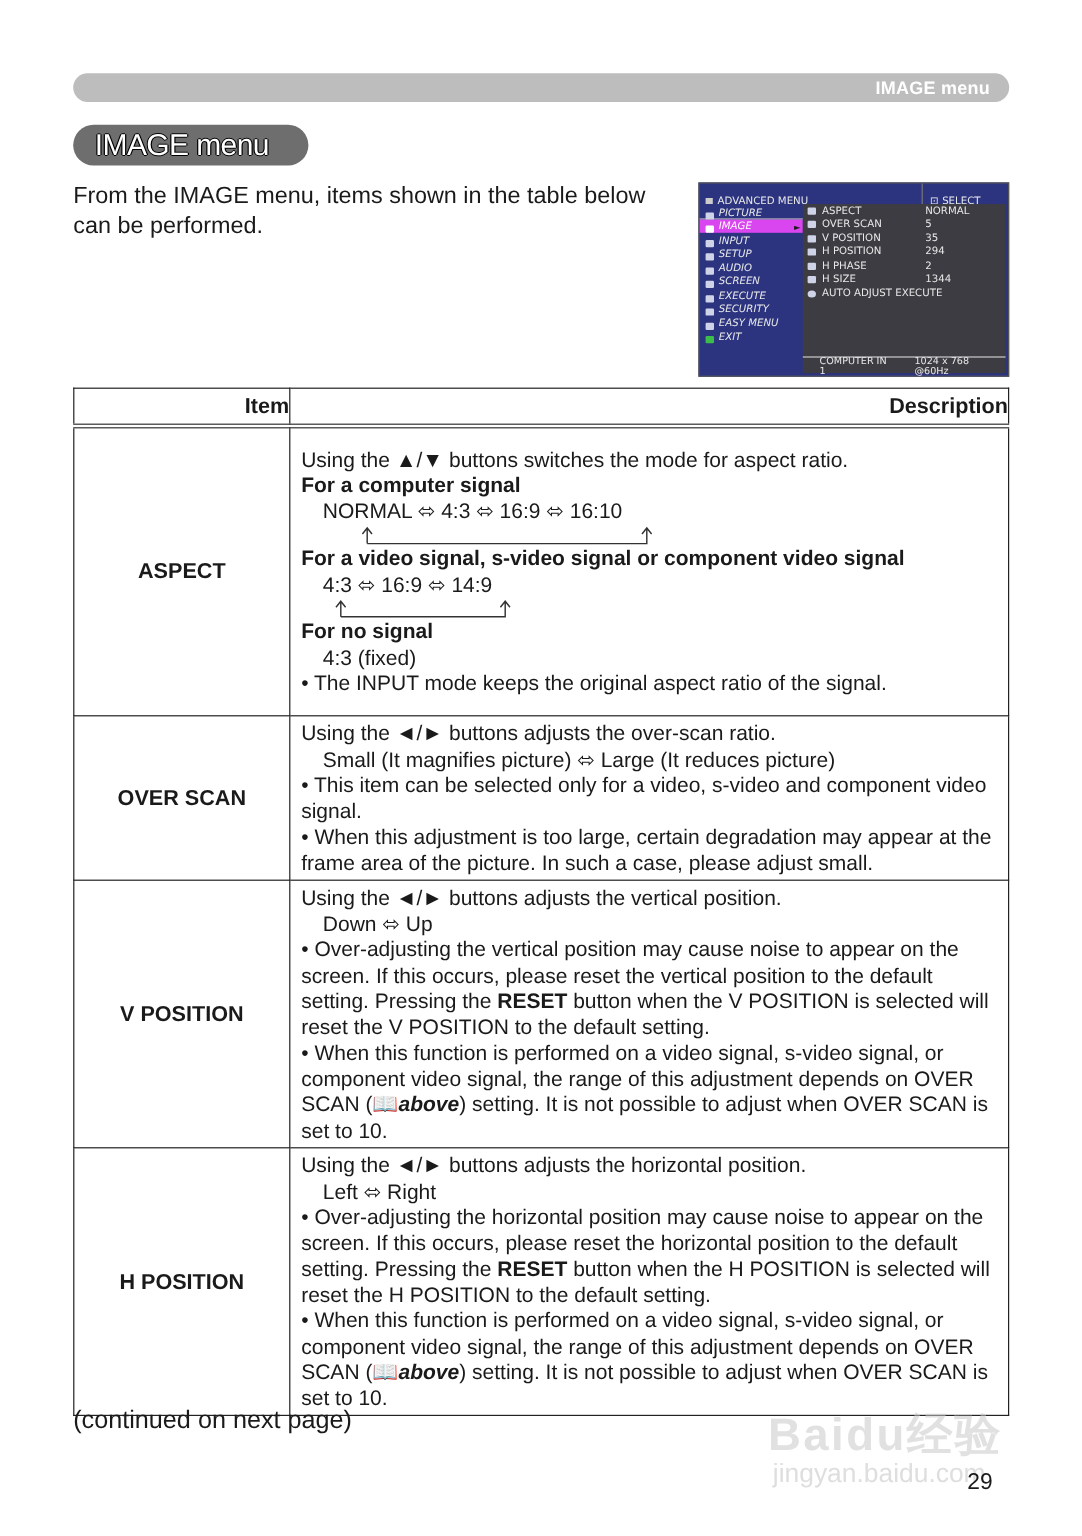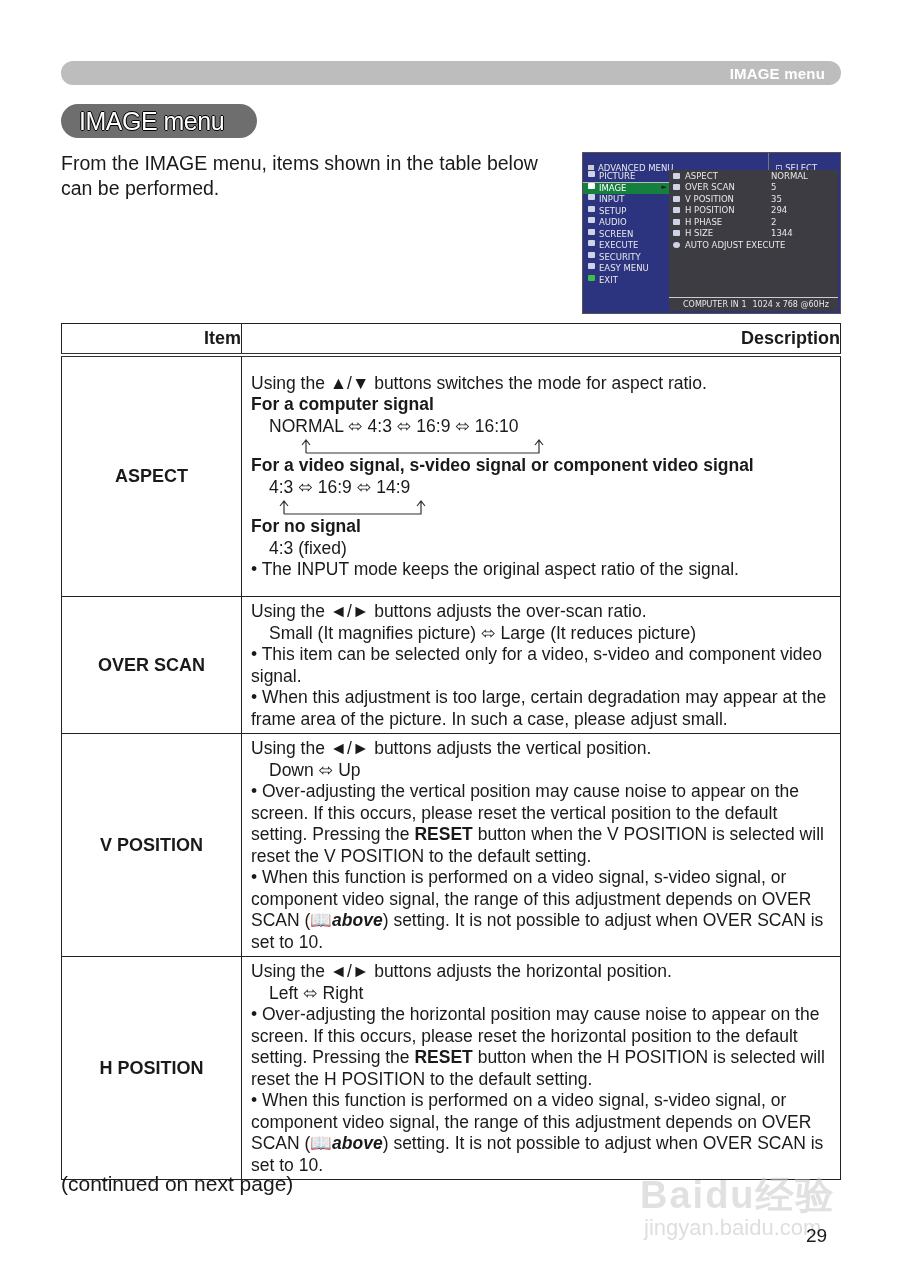"PICTURE" .osd-item { align-items: flex-start -> flex-end; font-style: none -> italic }
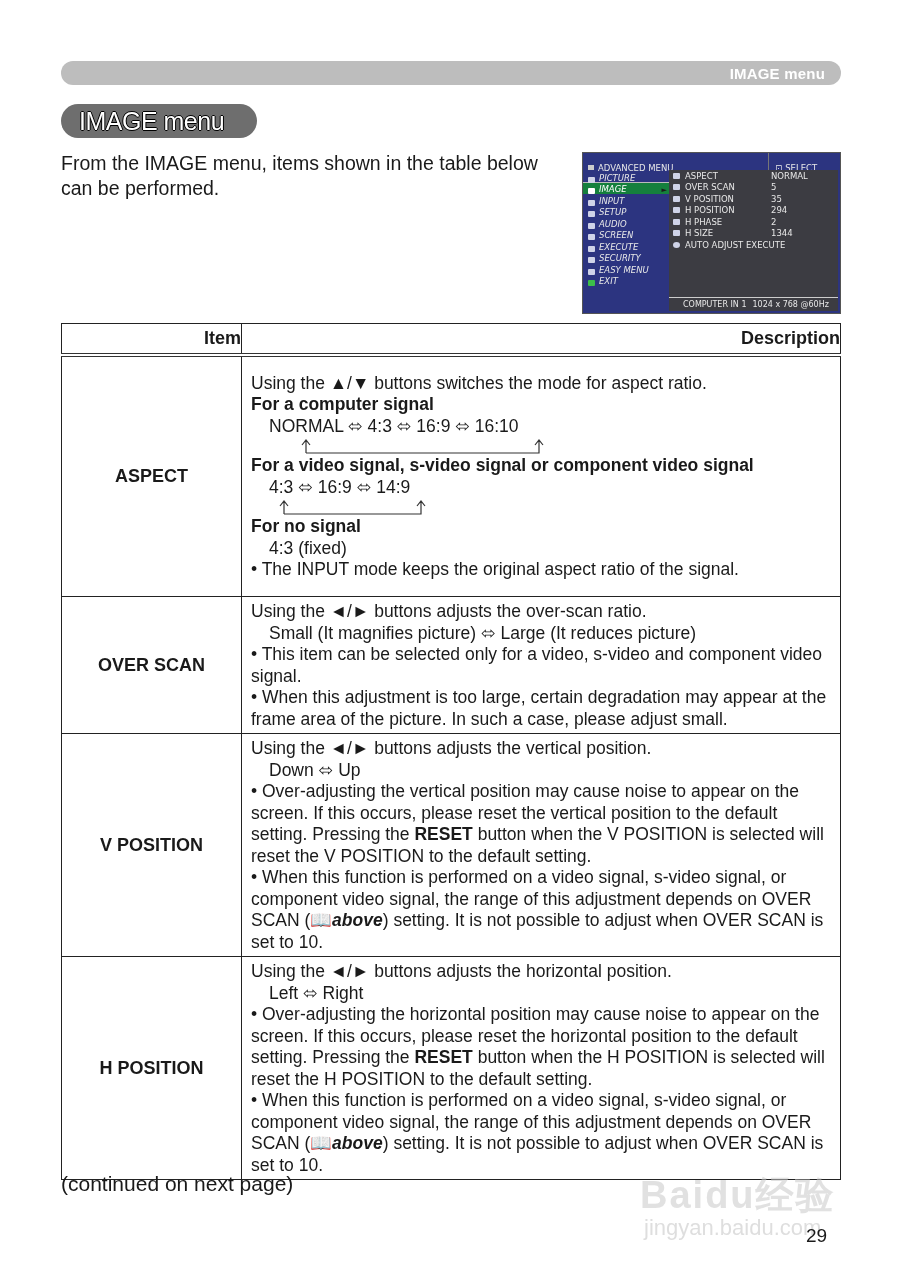"IMAGE" .osd-item.active { background: #15803d -> #d946ef }
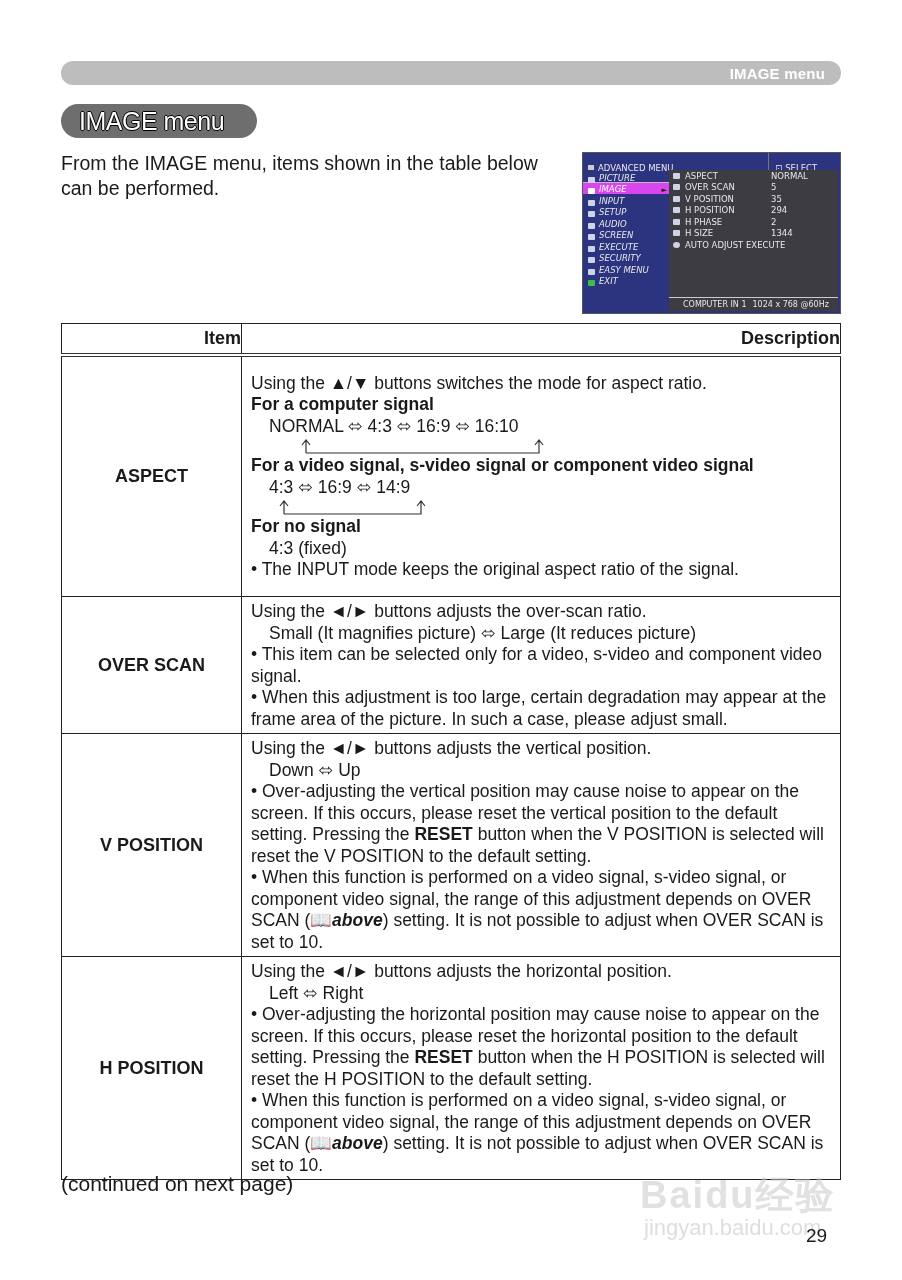"COMPUTER IN 1" .osd-footer { gap: 6px -> 16px }
